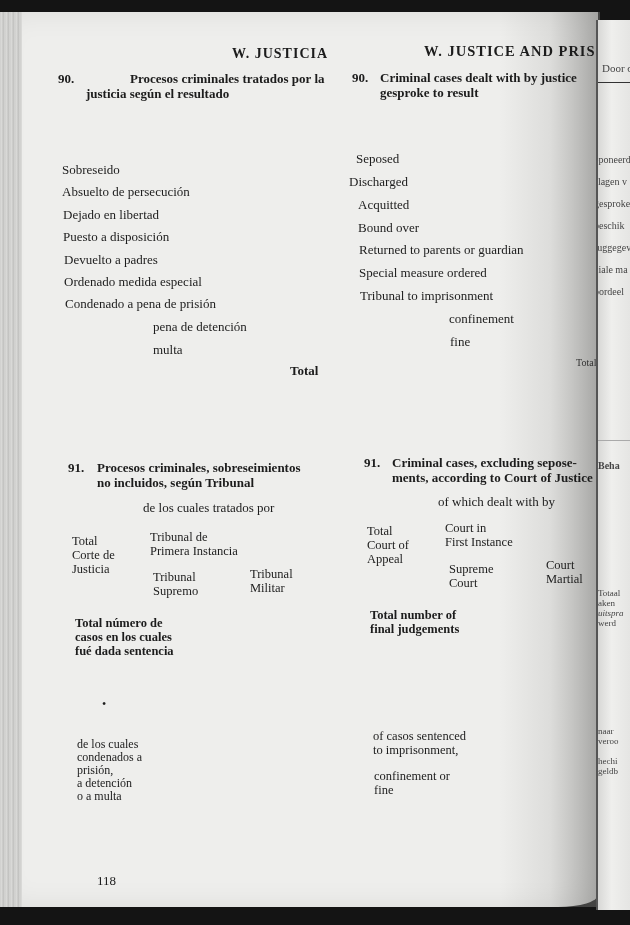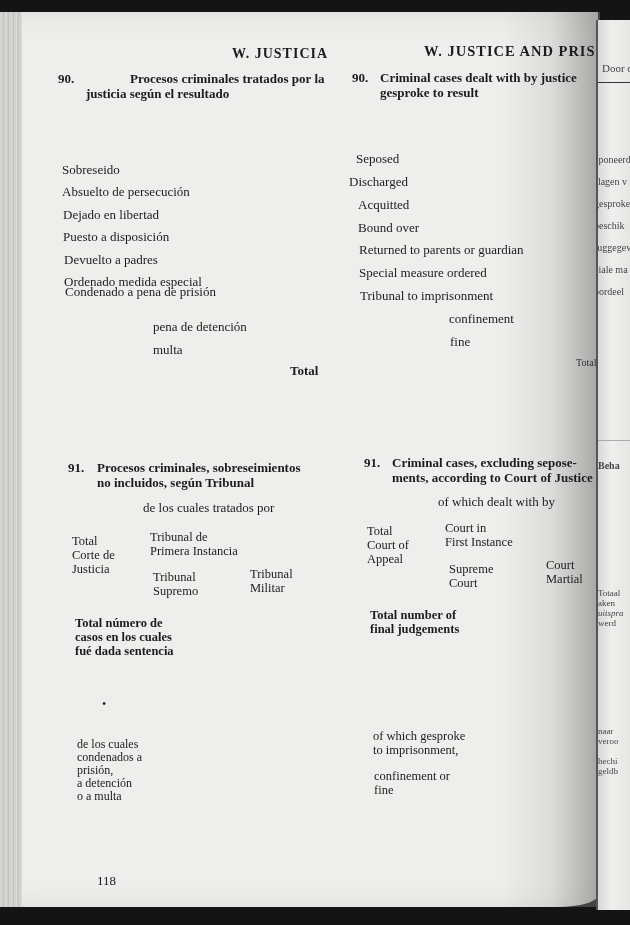"Condenado a pena de prisión" div.abs { top: 284px -> 296px }
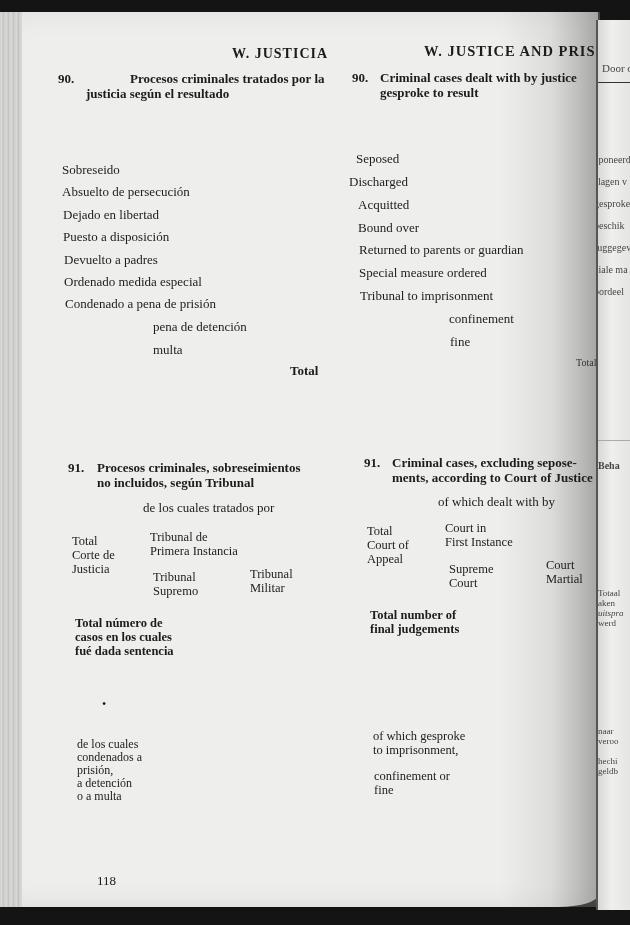"of which gesproke" div.abs { text: which gesproke -> casos sentenced }
